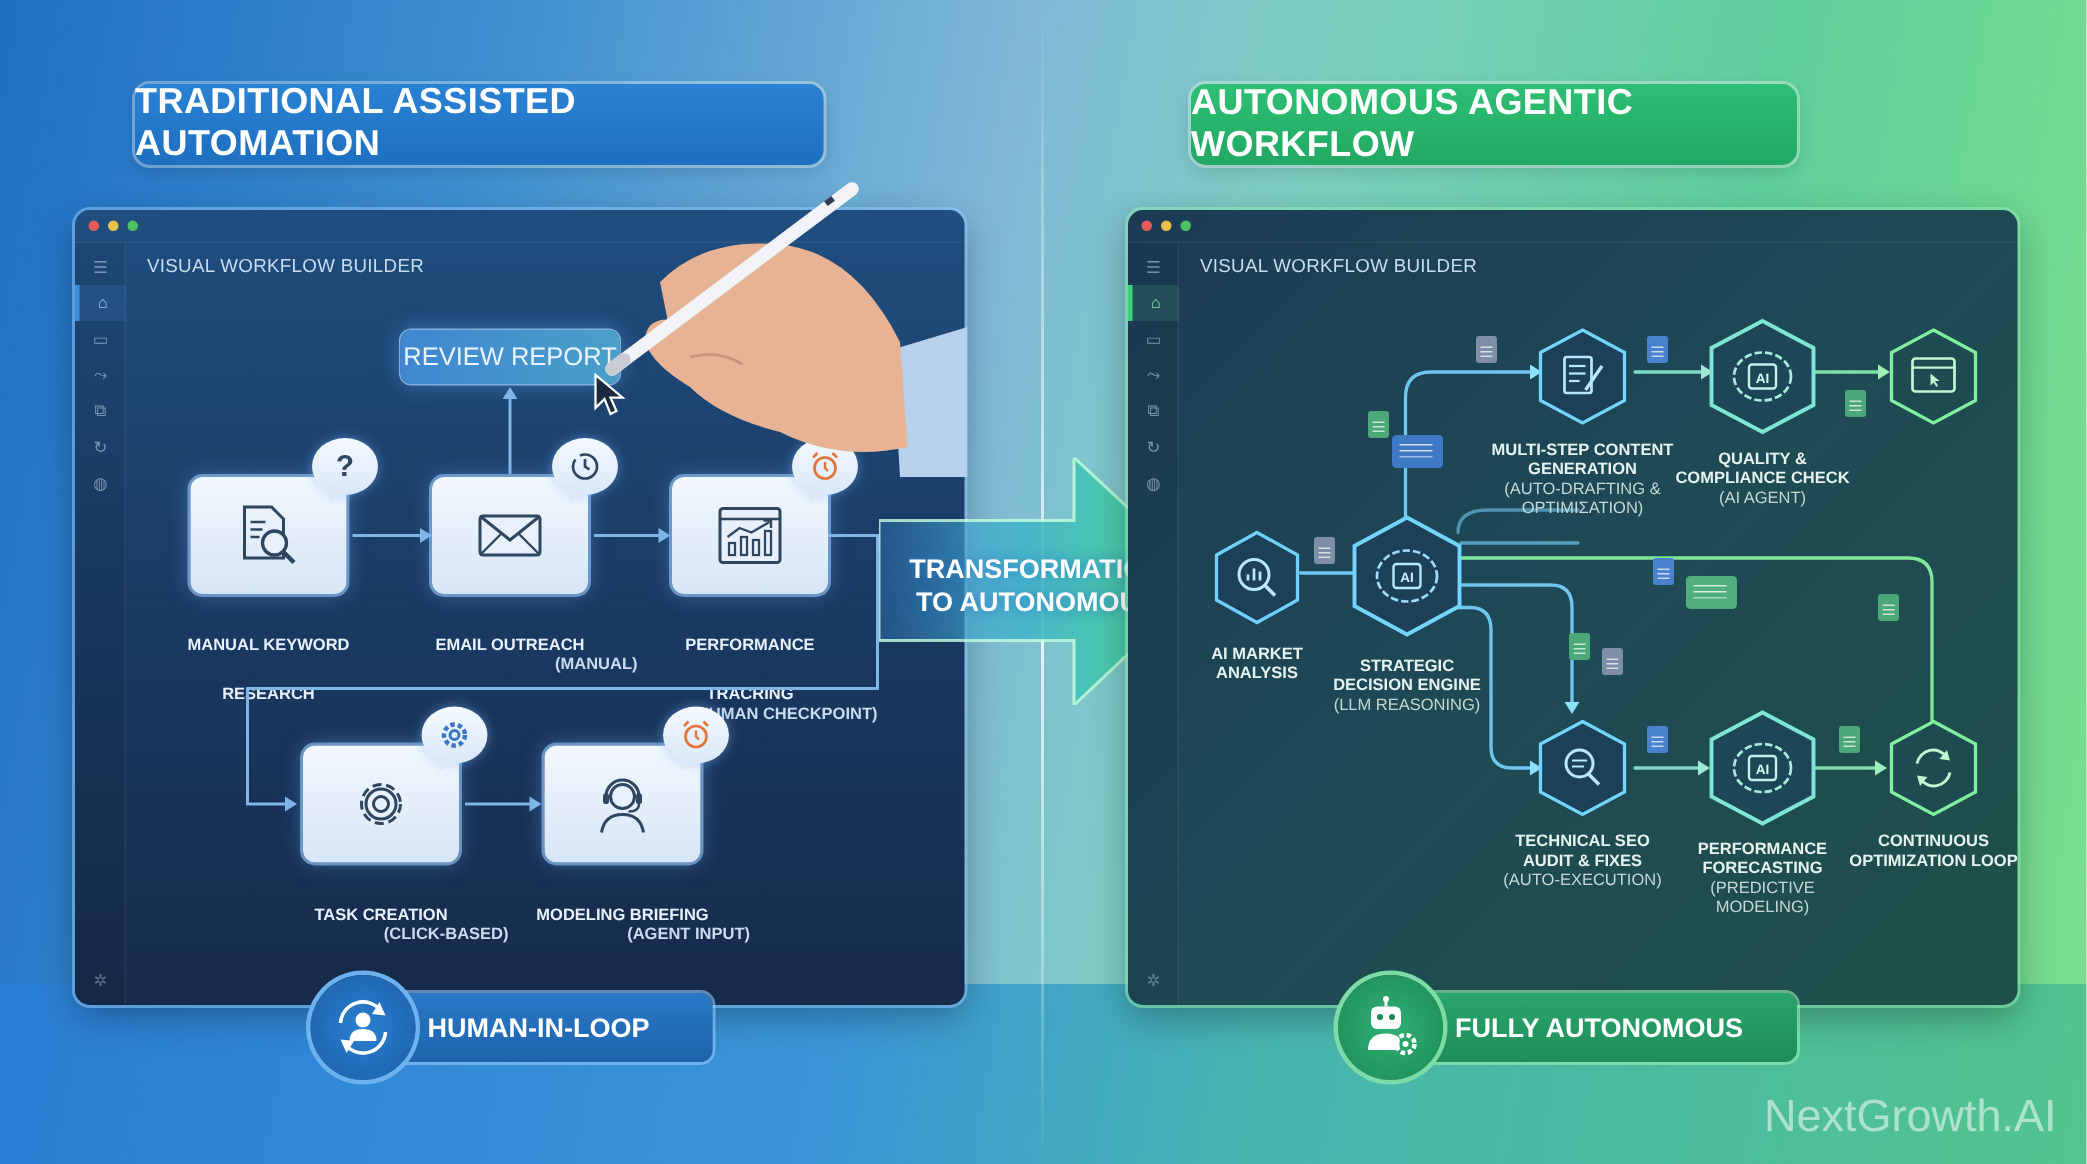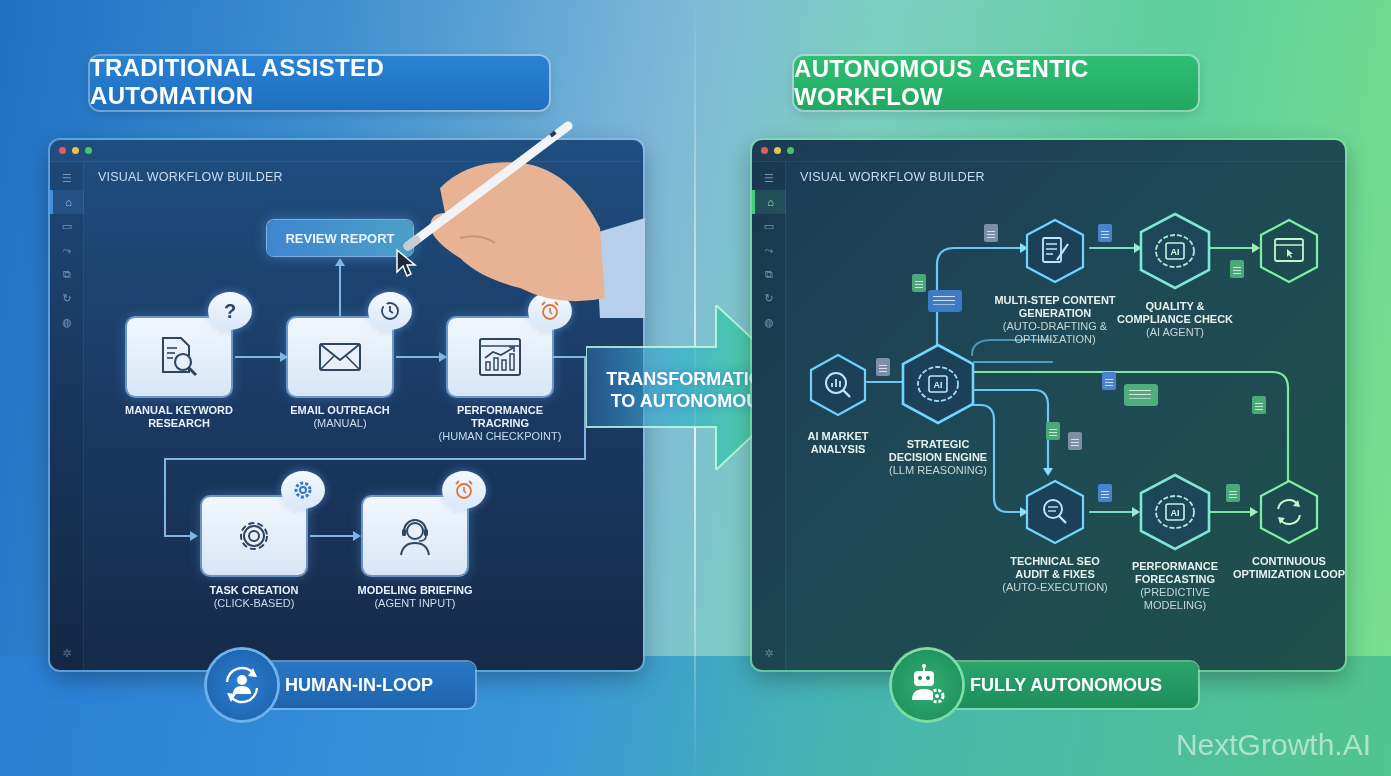"REVIEW REPORT" .review-btn { font-size: 13px -> 17px; font-weight: 700 -> 400 }
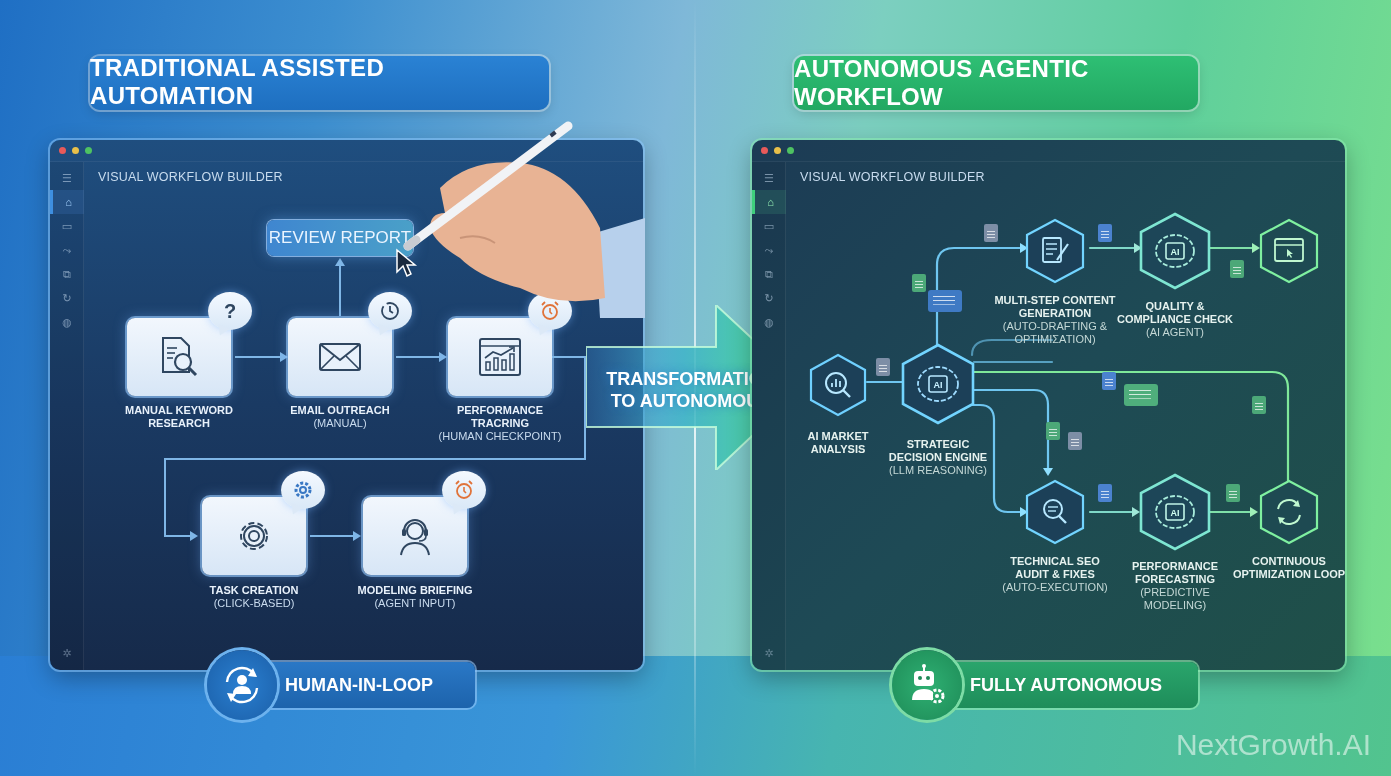"MANUAL KEYWORD" .node-label b { margin-top: none -> 20px }
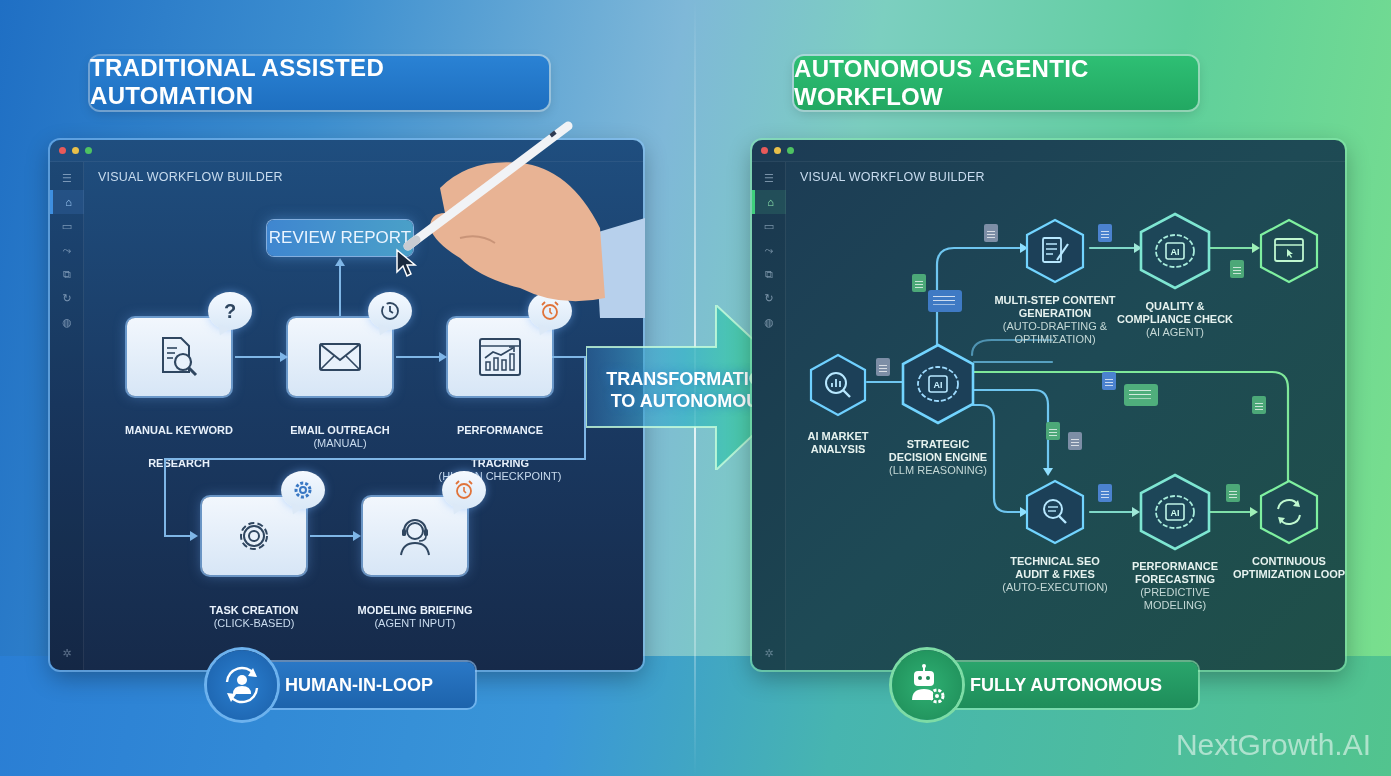"(MANUAL)" .node-label span { font-weight: 400 -> 700; text-align: none -> right }
